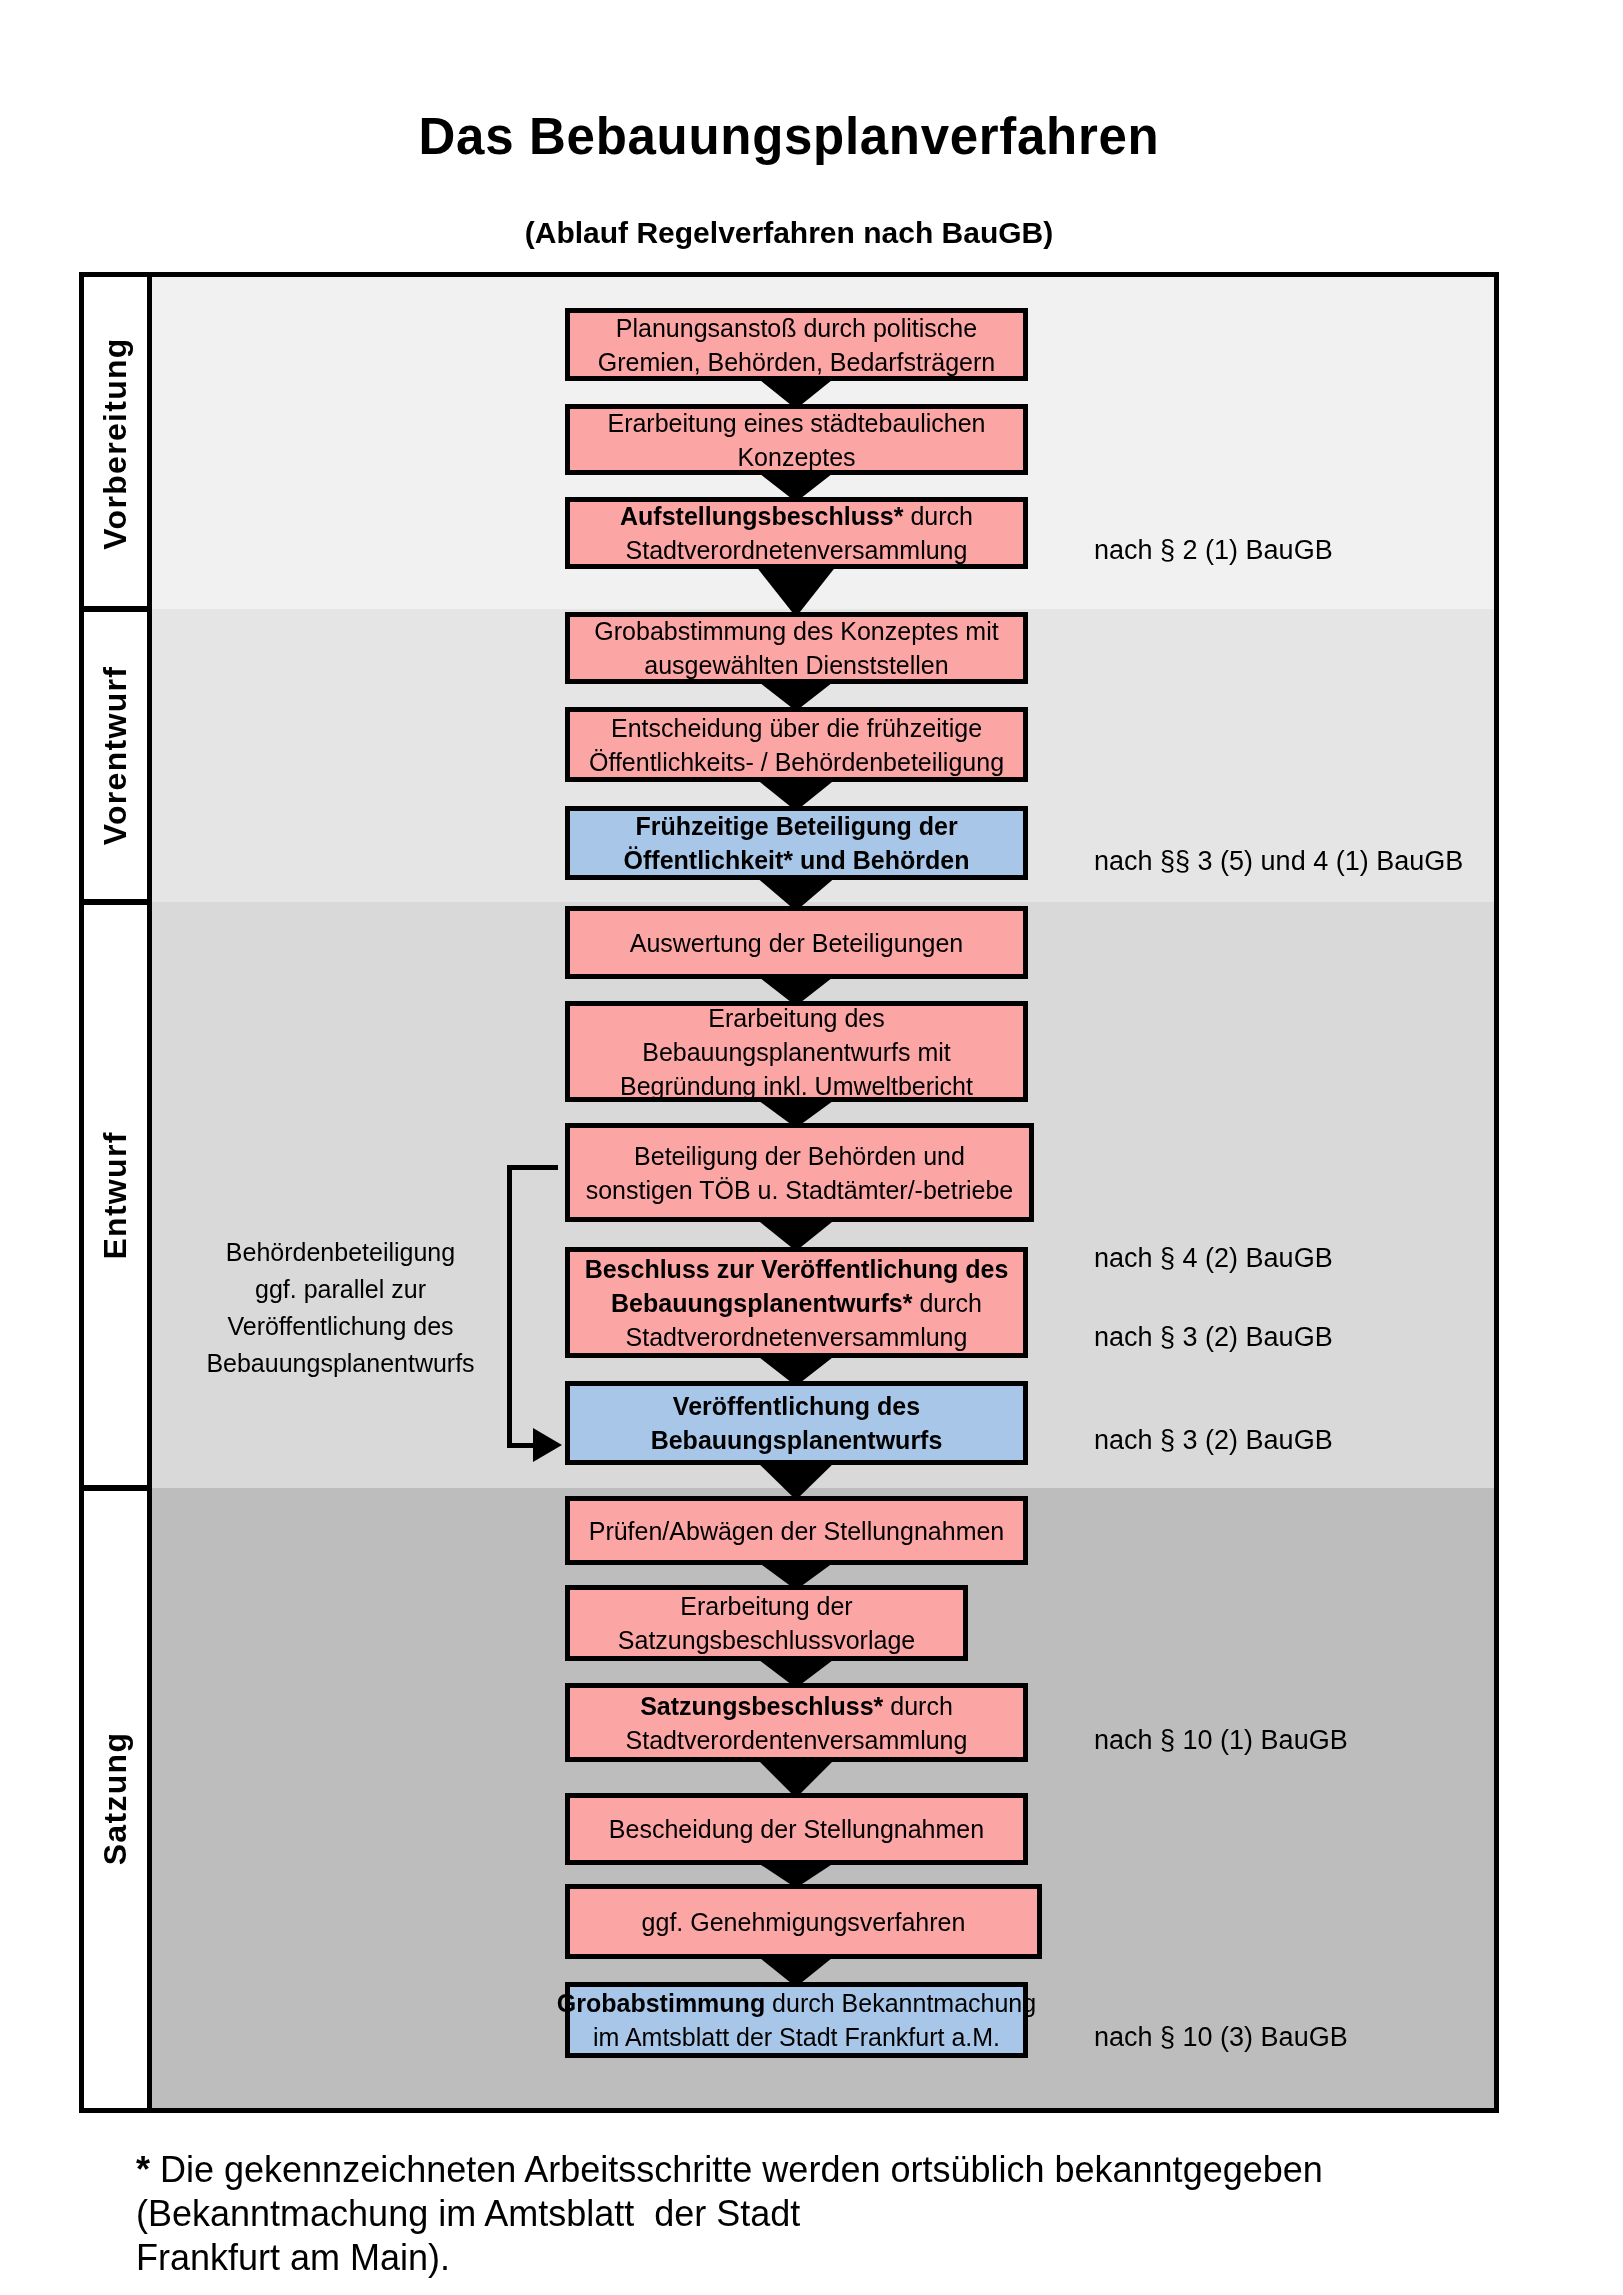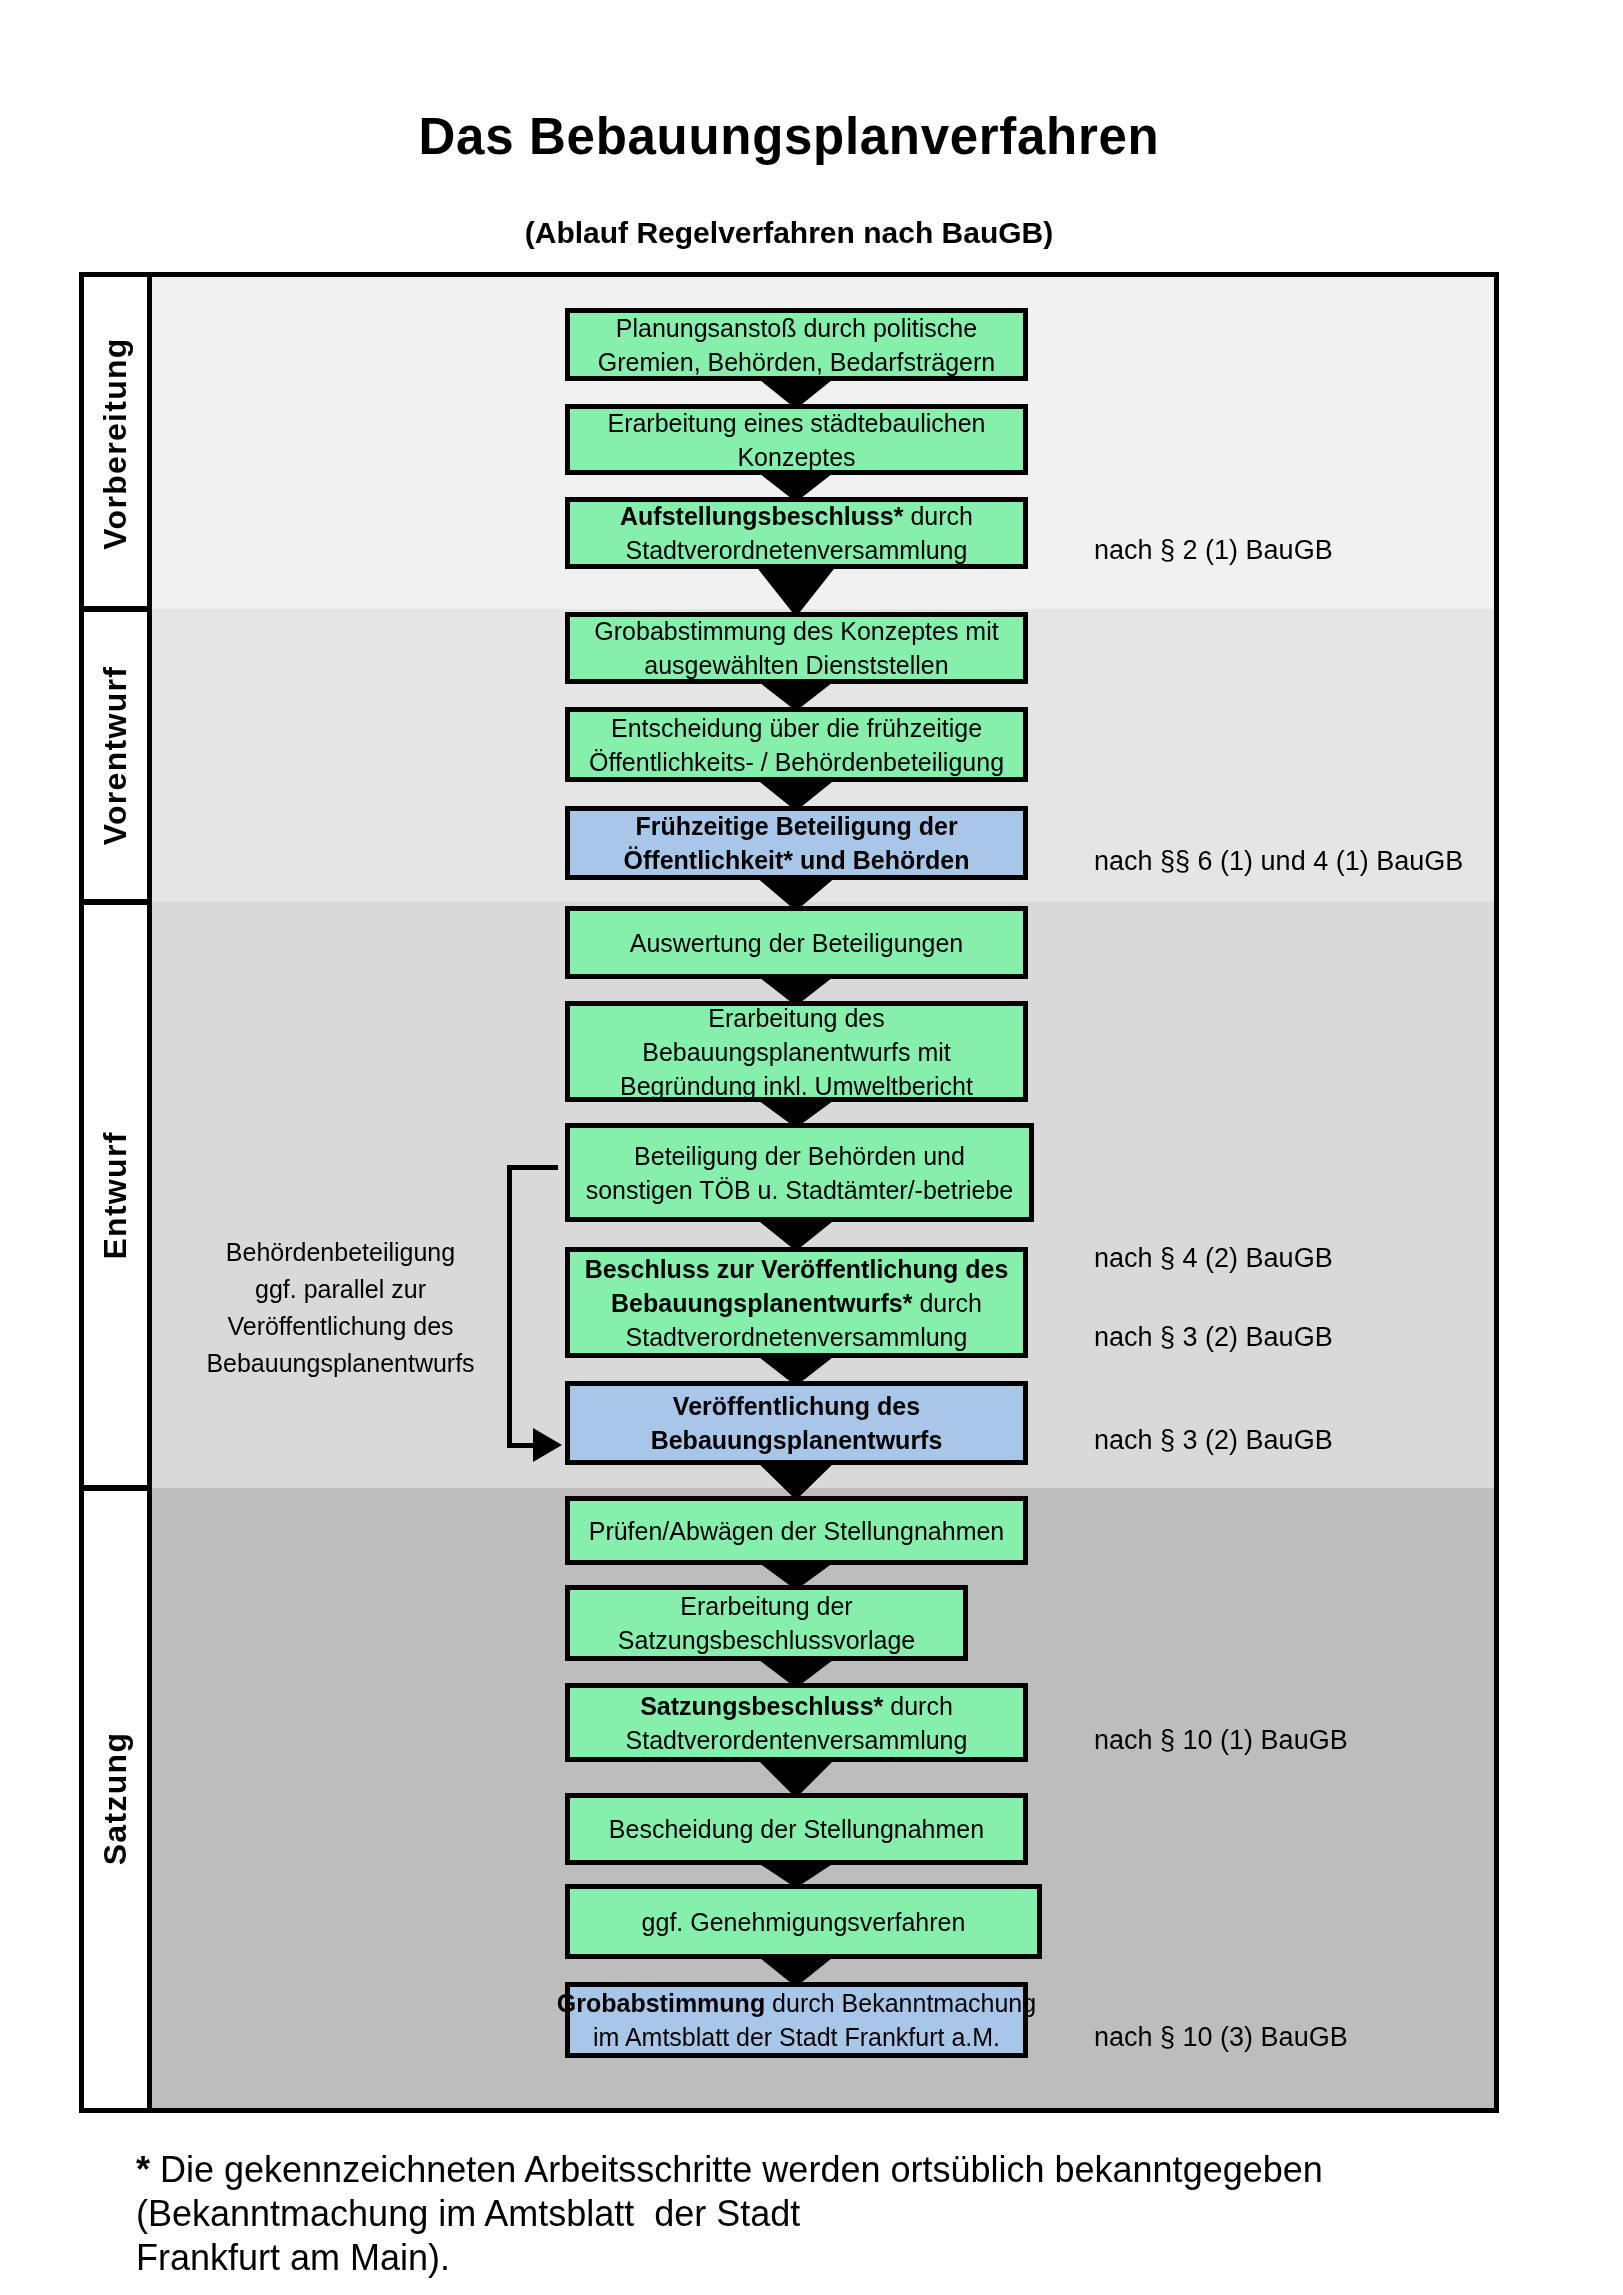"Planungsanstoß durch politische" .box { background: #86efac -> #fca5a5 }
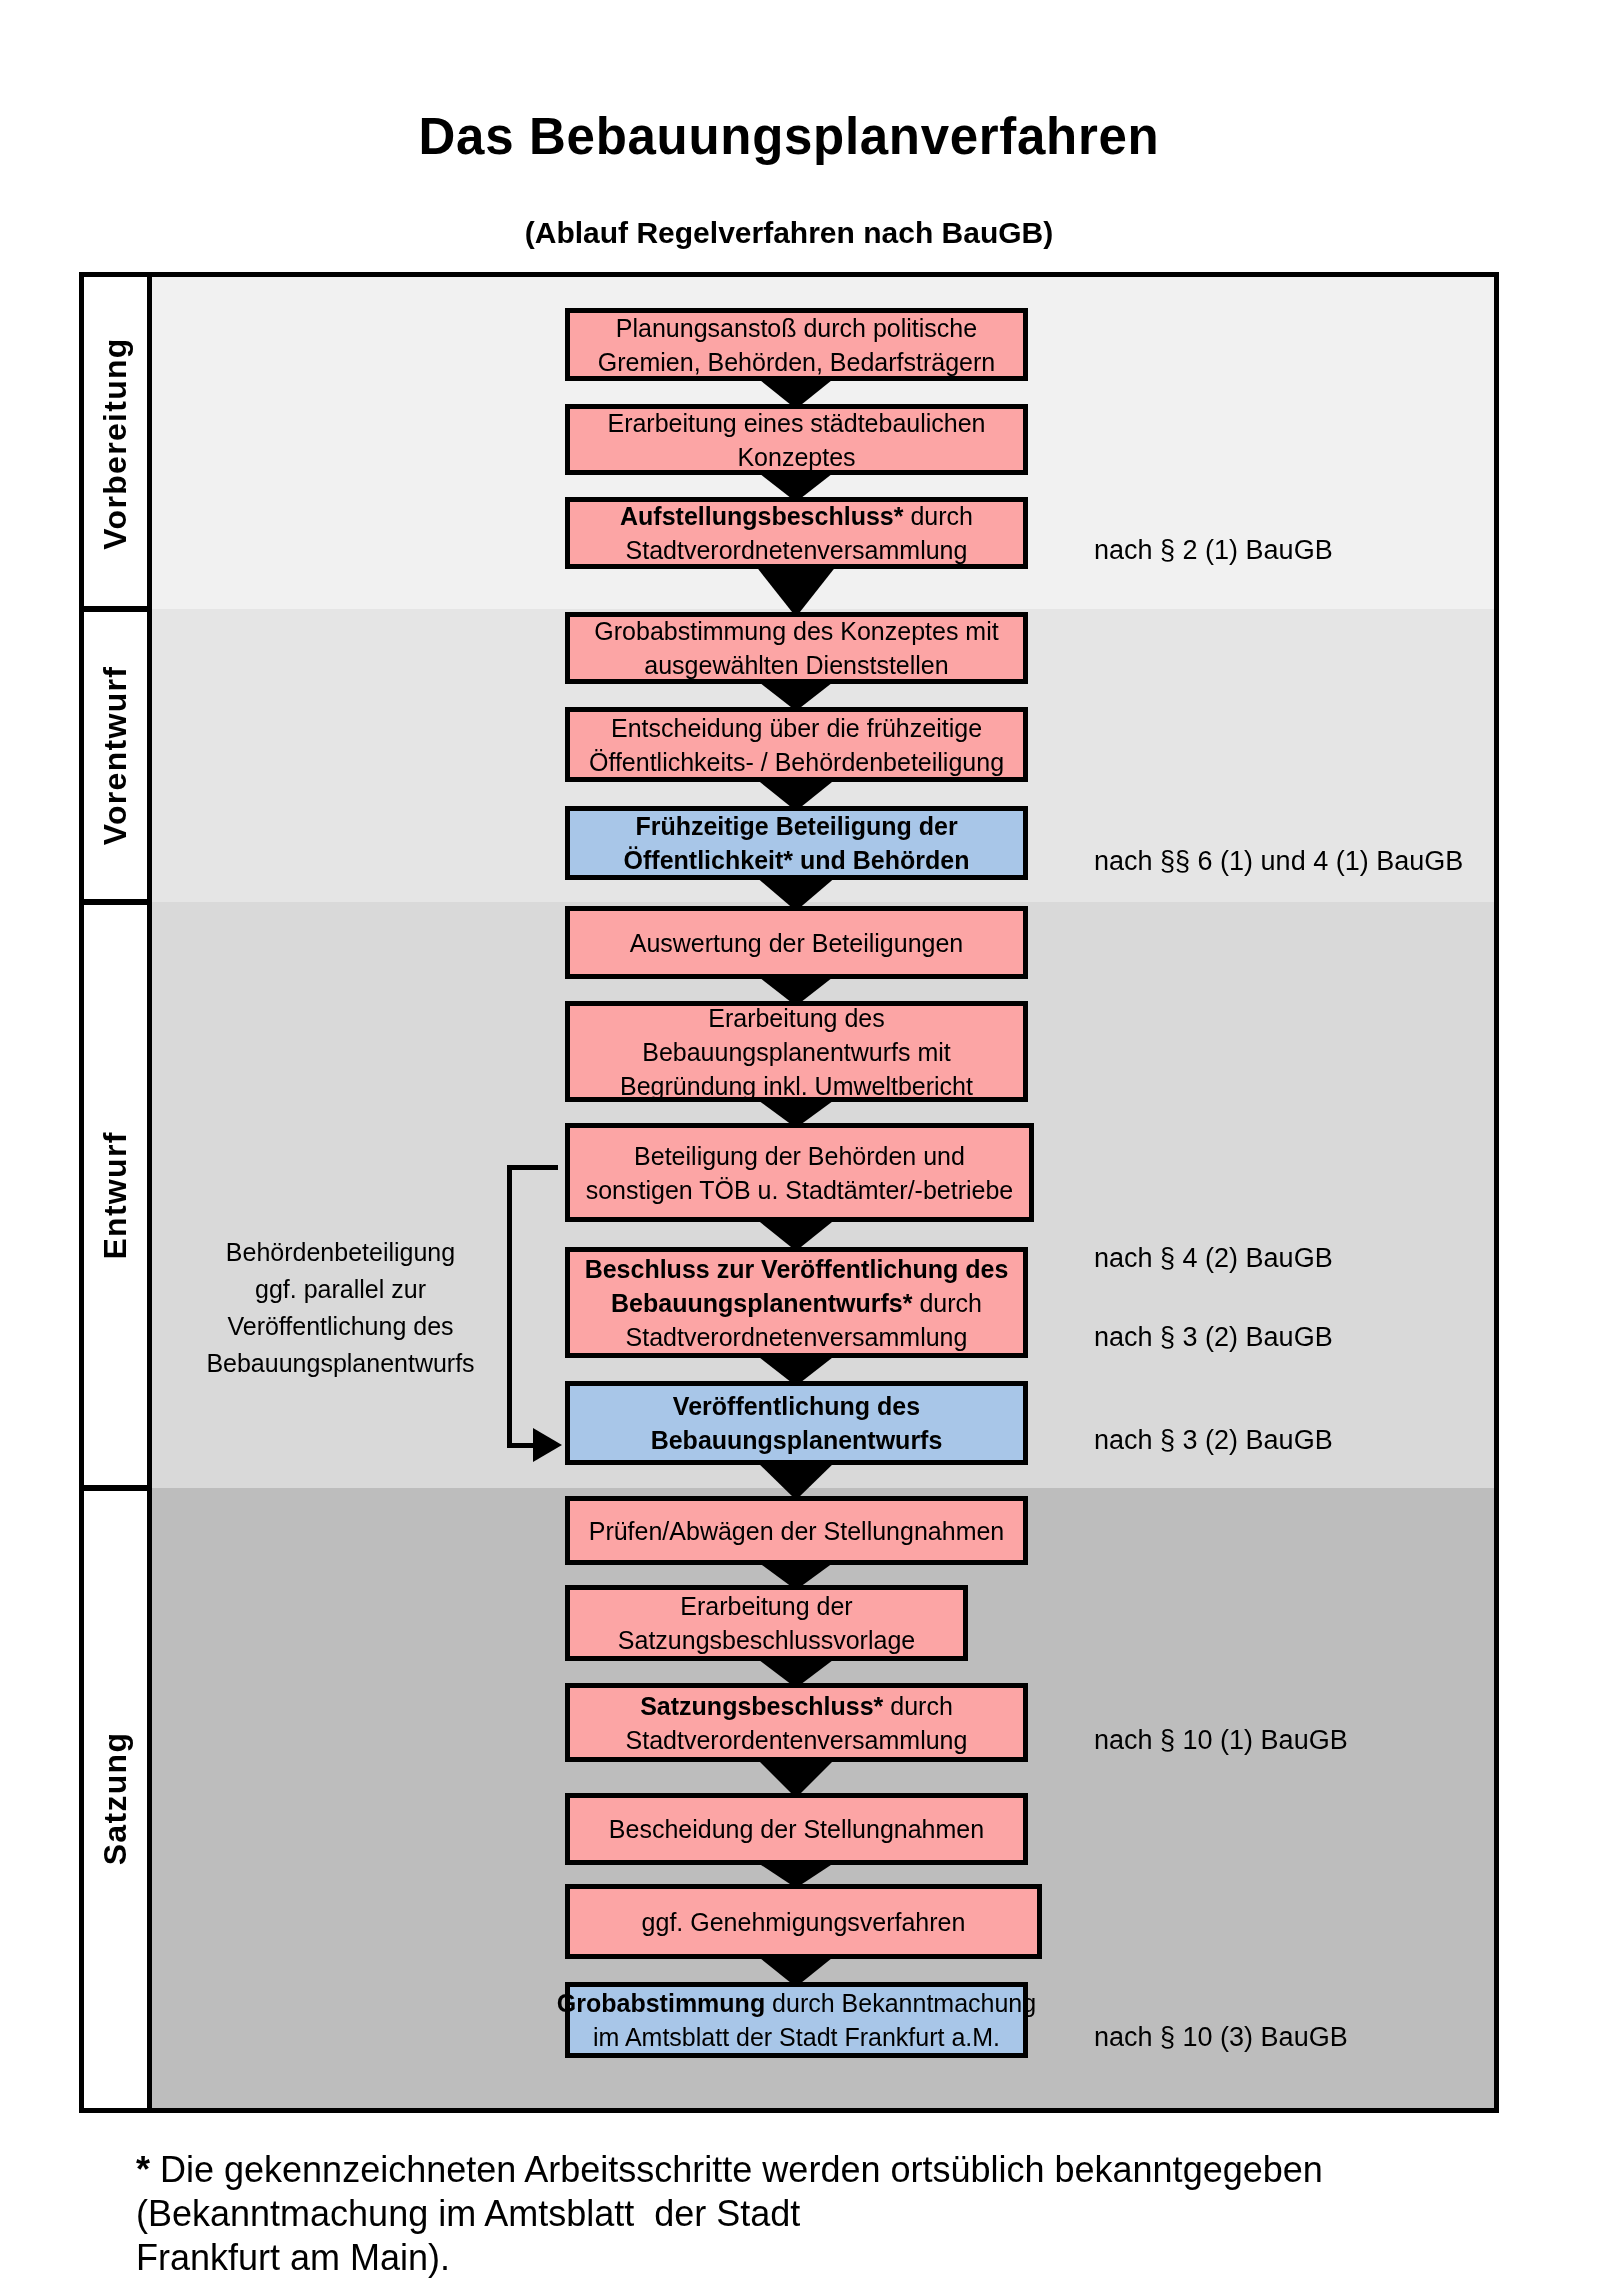"nach §§ 6 (1) und" div.abs { text: 6 (1 -> 3 (5 }
